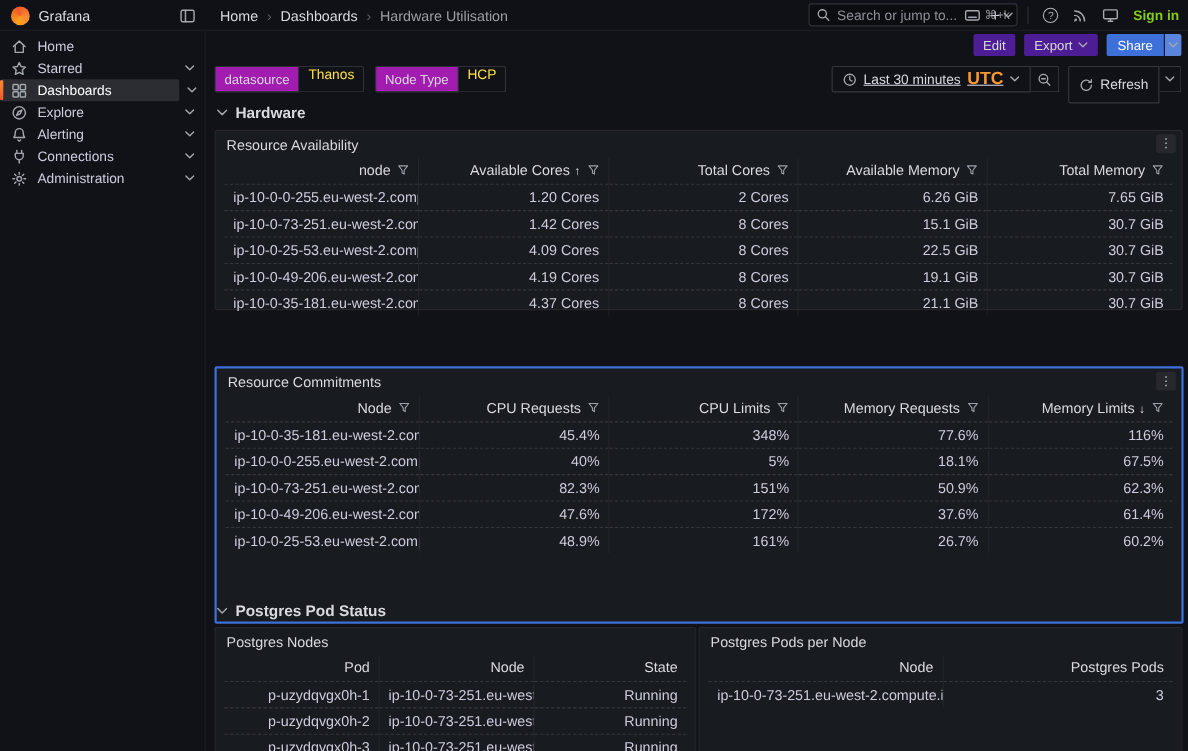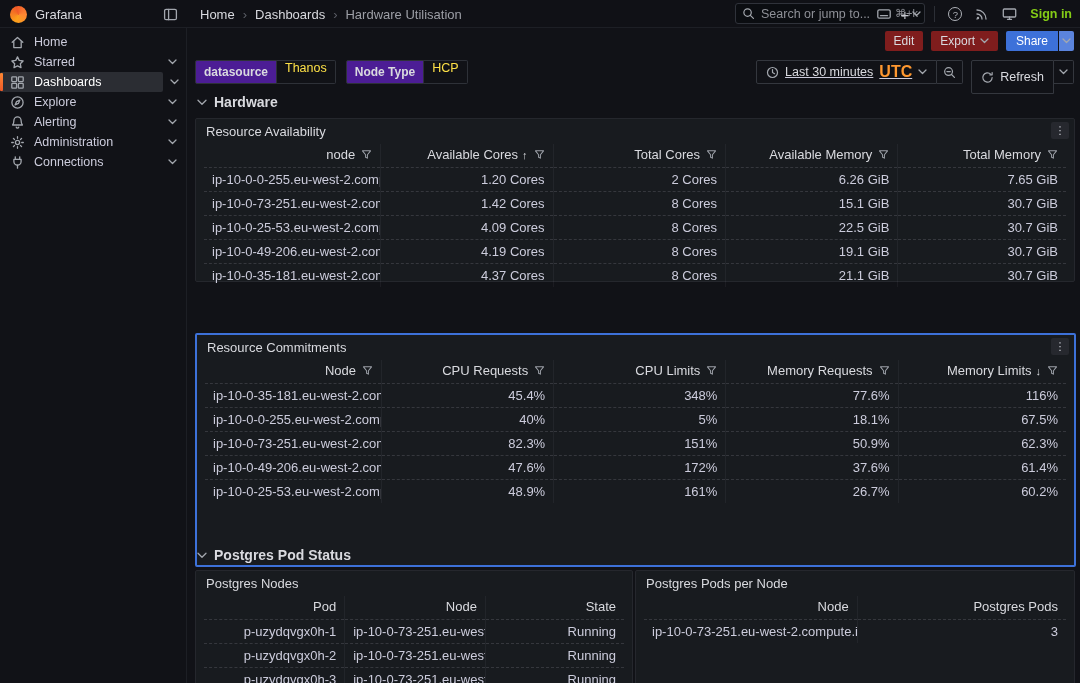"Edit" .tb-btn { background: #7f1d1d -> #4c1d95 }
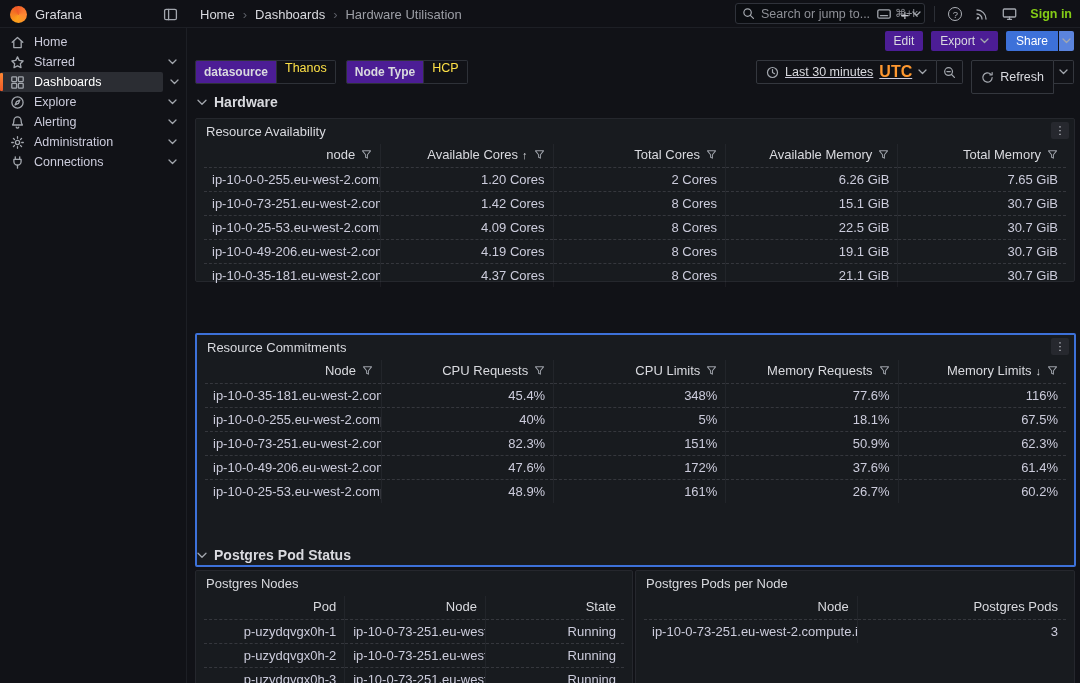"datasource" .filter-label { background: #4c1d95 -> #a21caf; font-weight: 700 -> 400 }
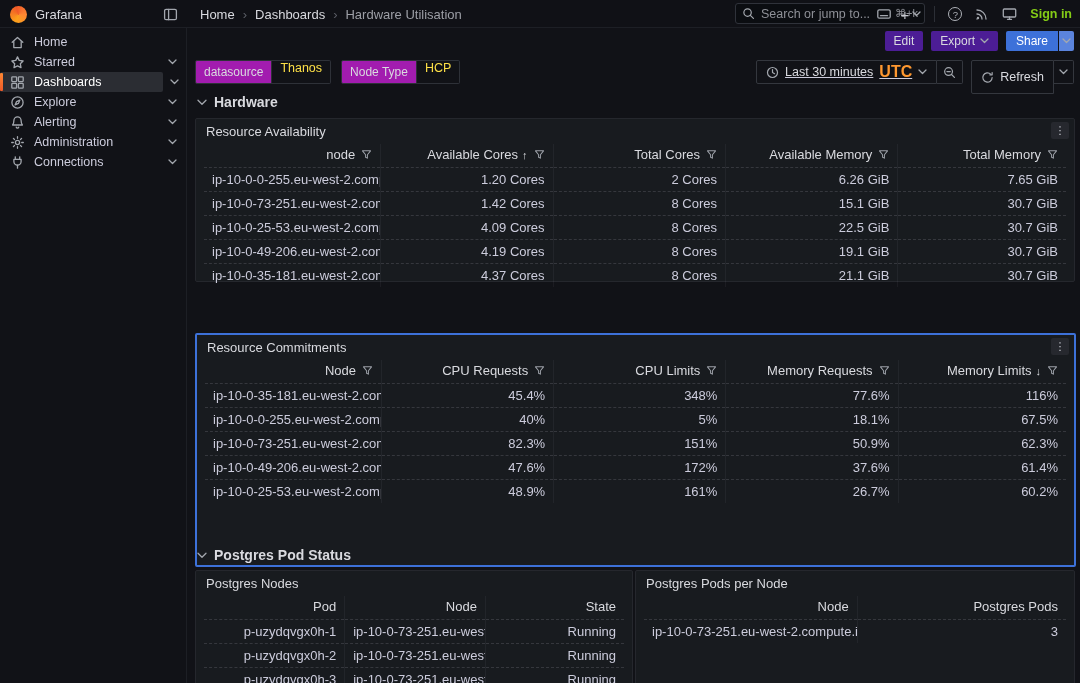"Administration" div.nav-item { order: before "Connections" -> after "Connections" }
